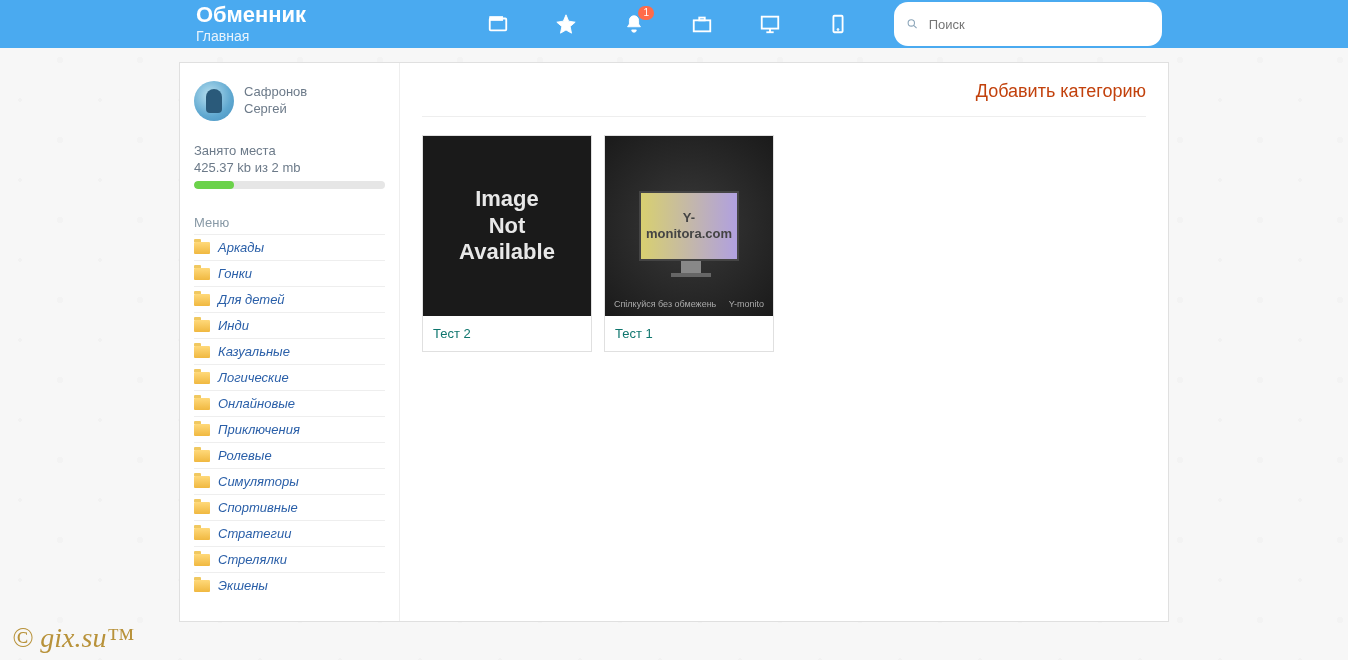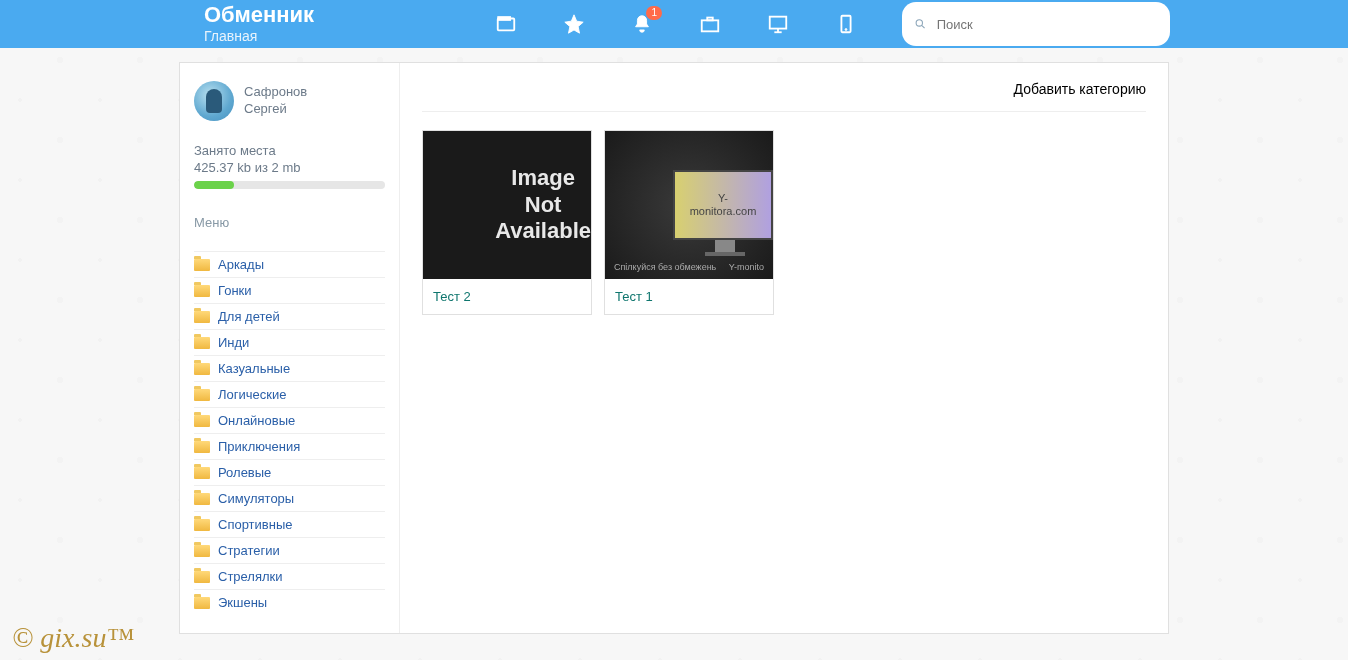"Обменник" .topbar { padding: 0 0 0 12px -> 0 0 0 4px }
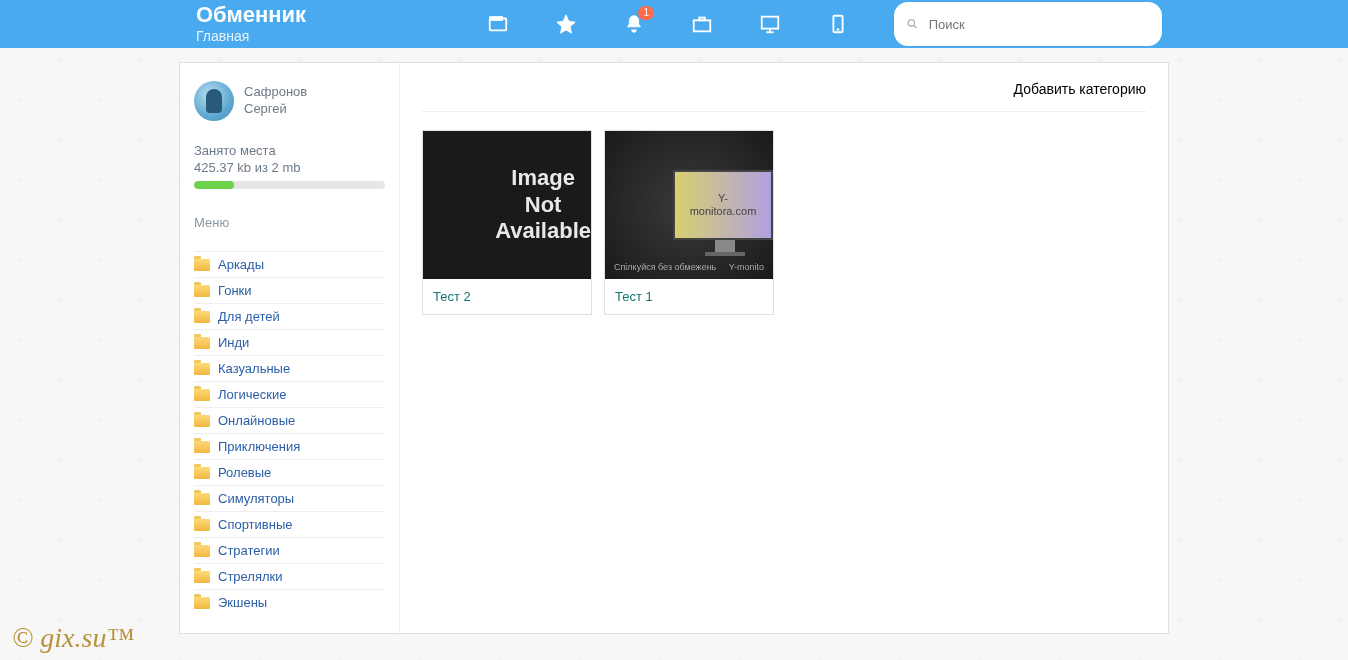"Добавить категорию" .add-cat { color: #000000 -> #c2410c; font-size: 14px -> 18px }
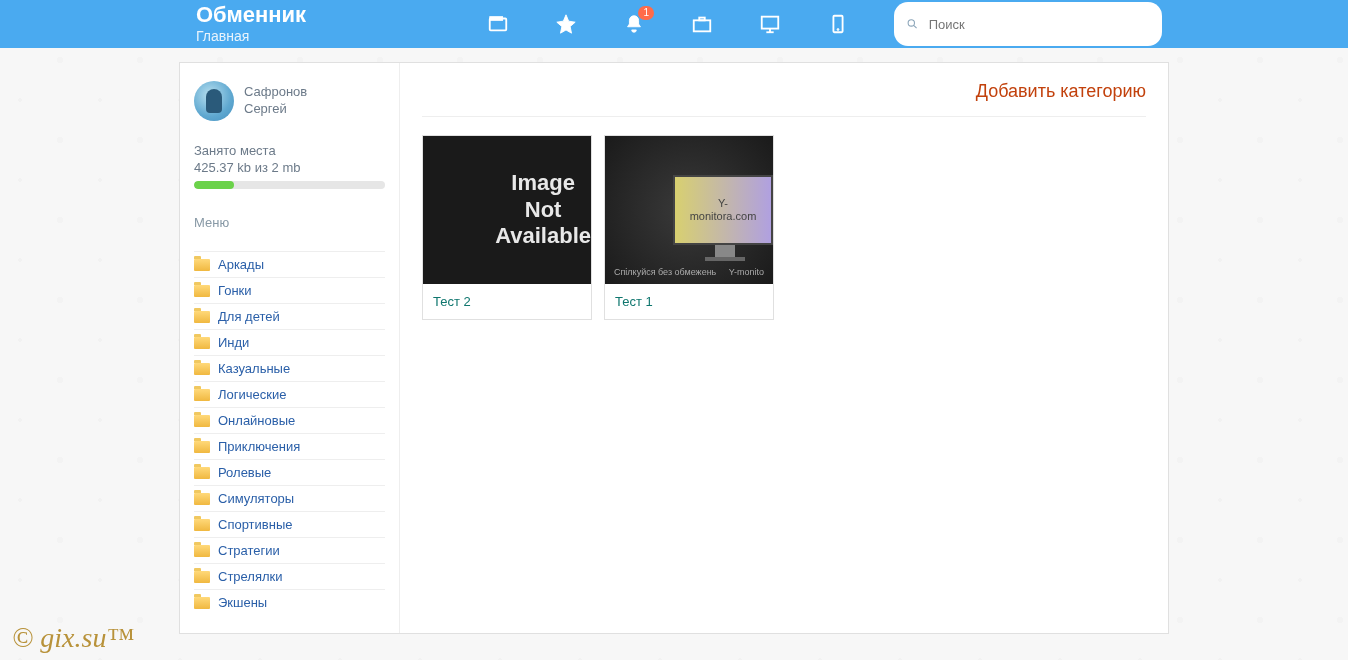"Image" .card-img { height: 148px -> 180px; justify-content: flex-end -> center }
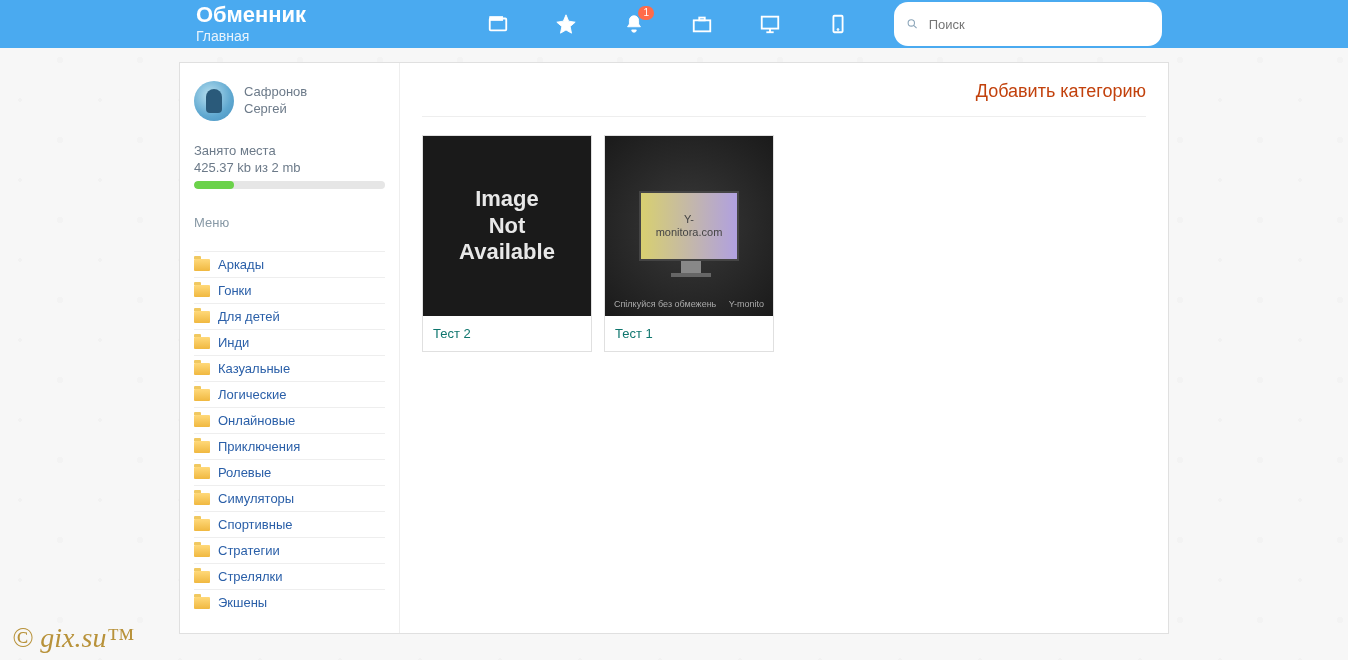"Y-monitora.com" .monitor-text { font-size: 11px -> 13px; font-weight: normal -> bold }
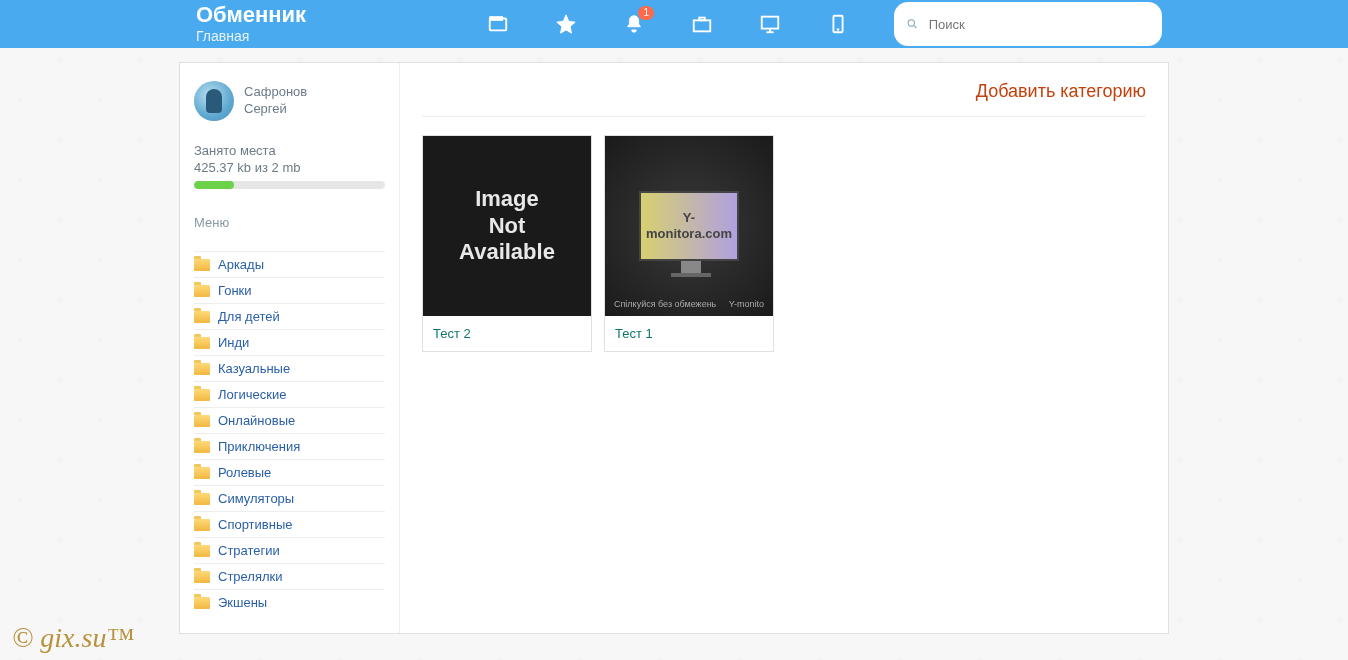"Аркады" .menu-list { font-style: none -> italic; margin-top: 21px -> 4px }
